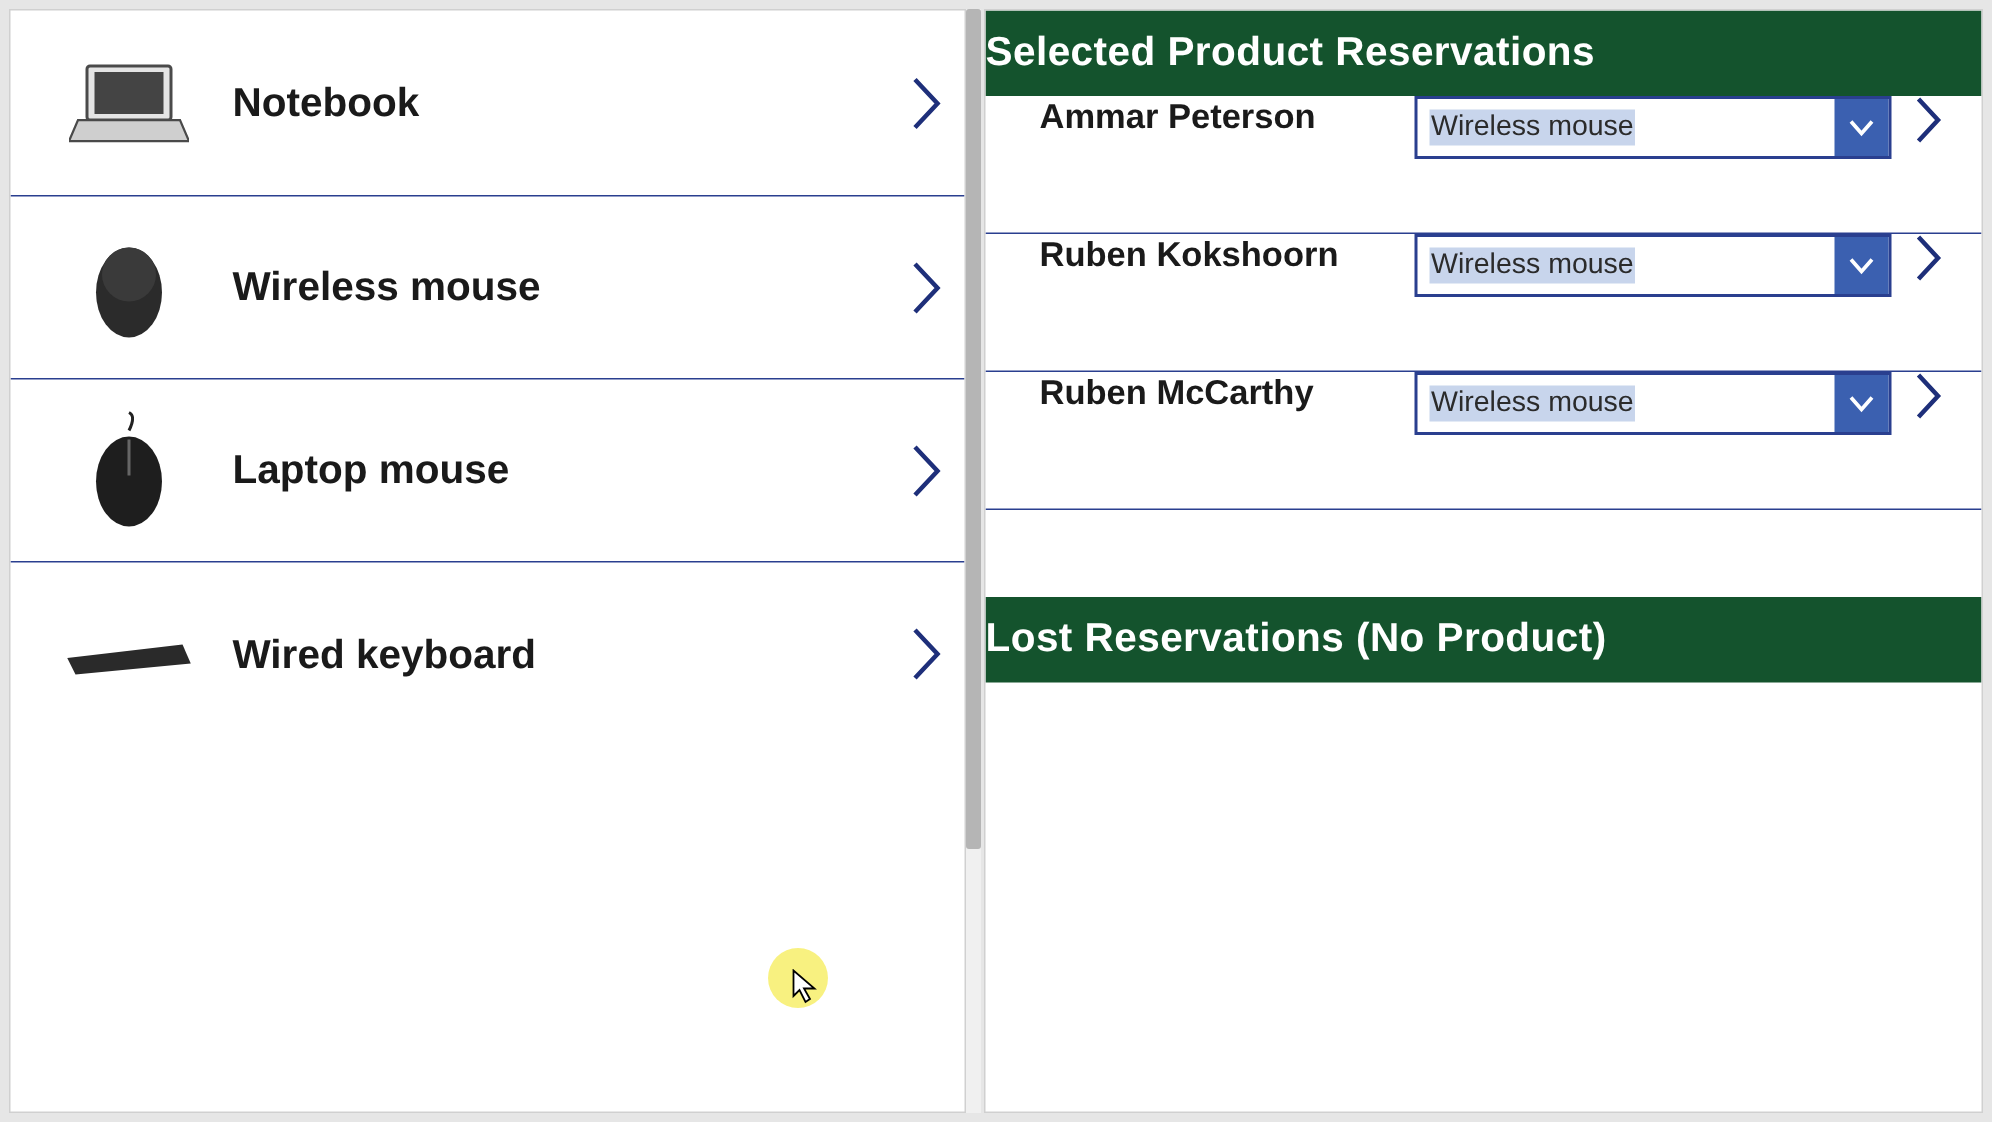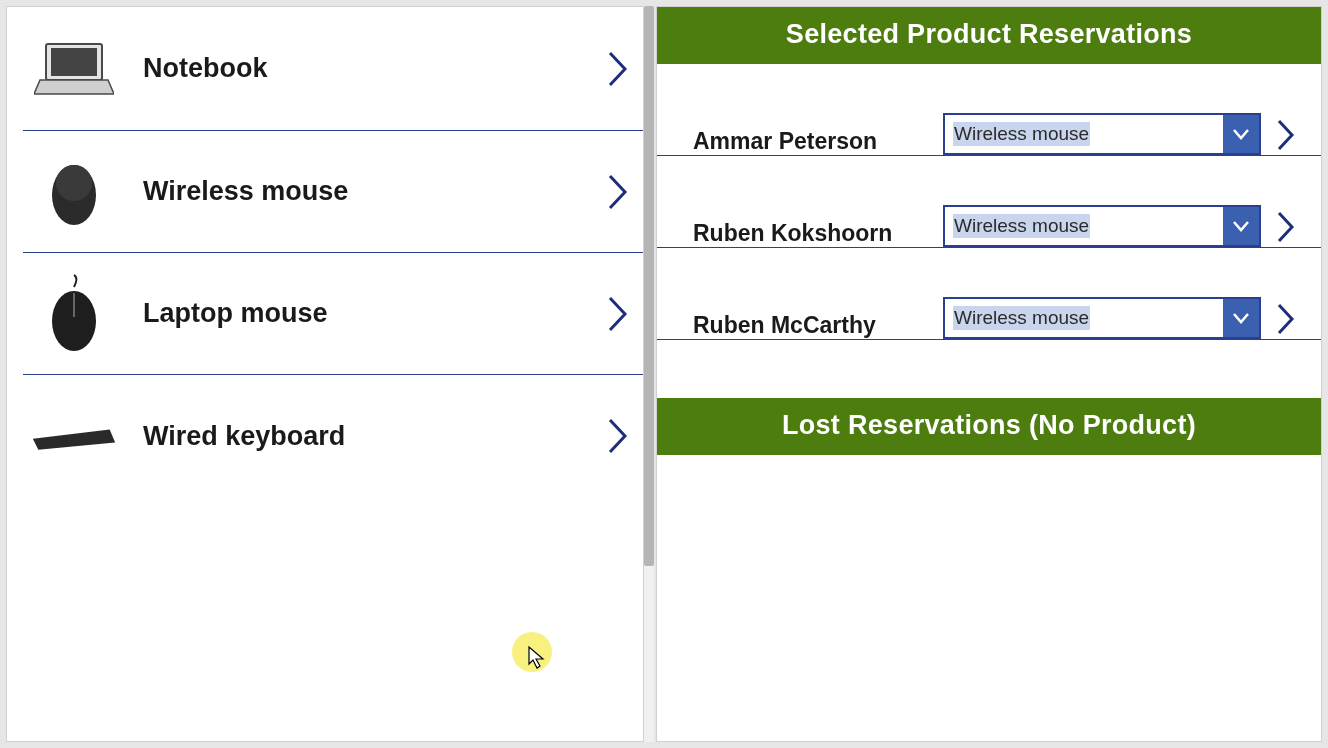"Selected Product Reservations" .header-bar { background: #4d7c0f -> #14532d; text-align: center -> none }
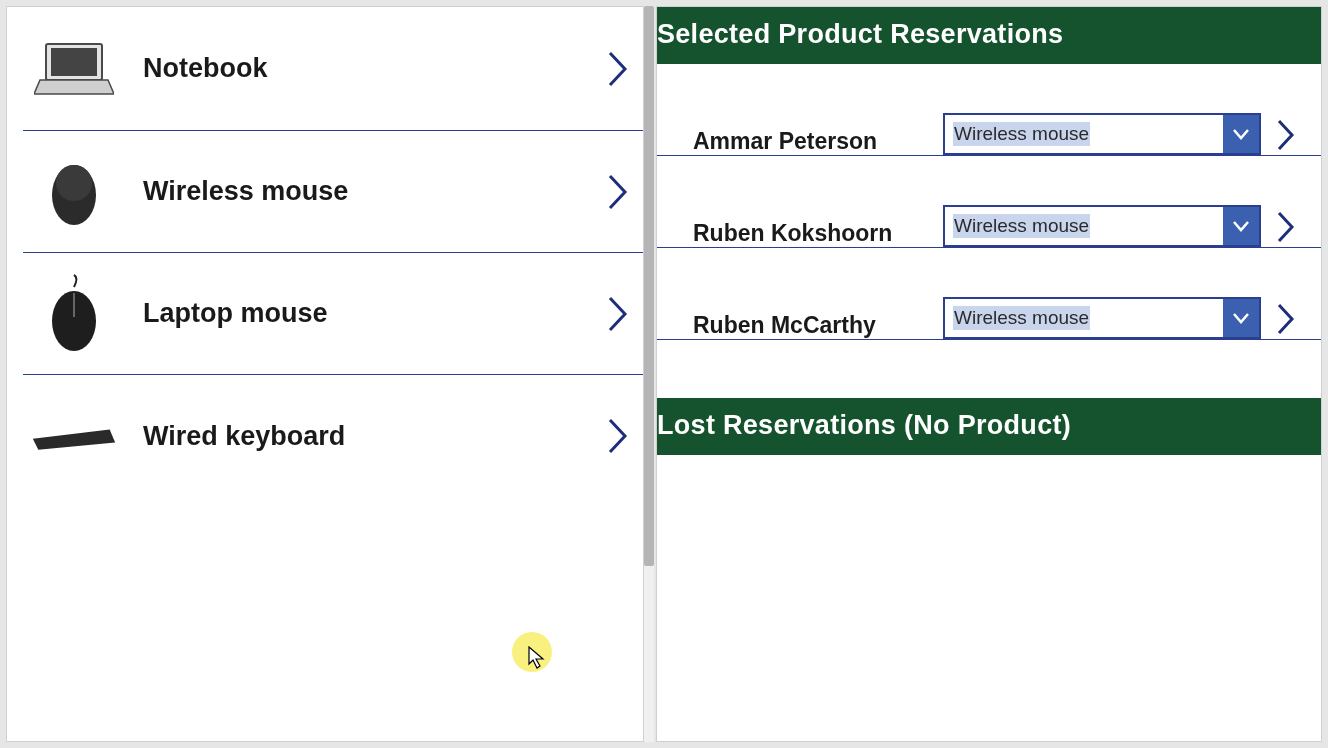"Notebook" .product-row { margin-left: 16px -> none; padding: 0 14px 0 8px -> 0 14px 0 36px }
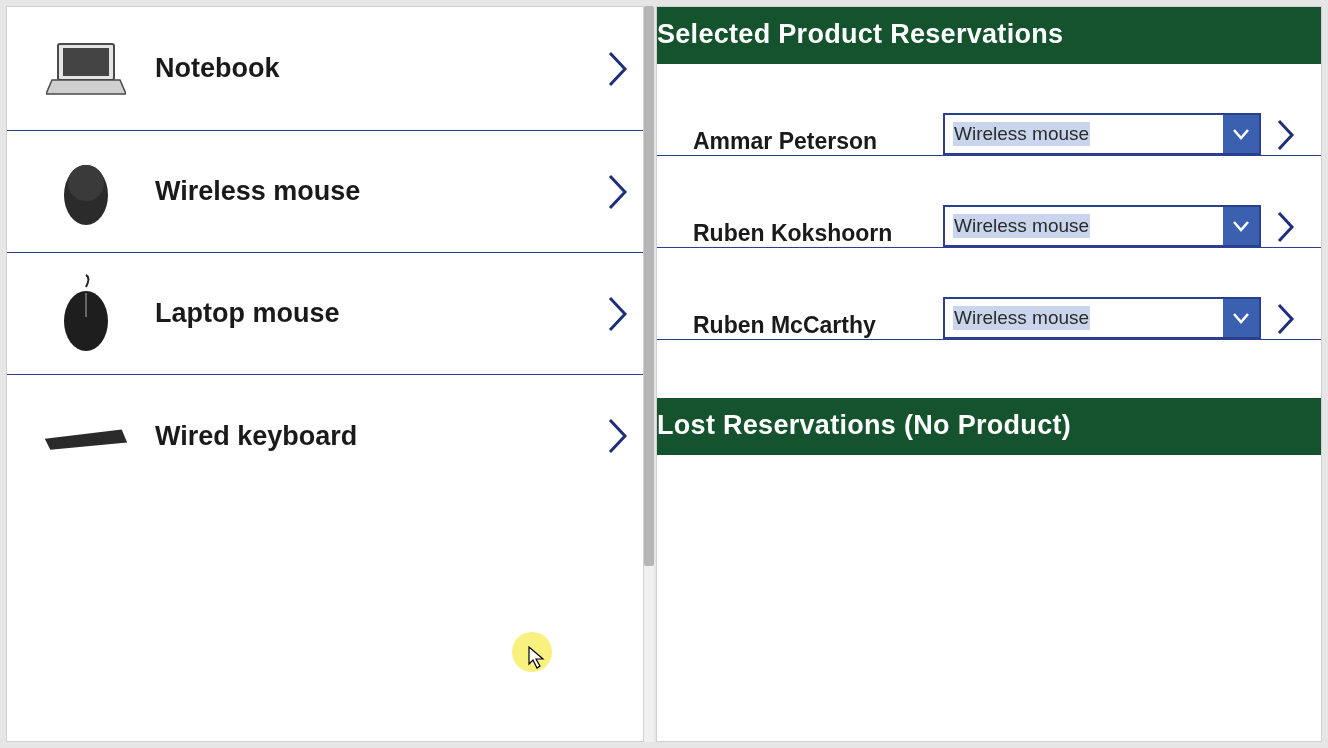"Ammar Peterson" .reservation-row { align-items: flex-end -> flex-start }
